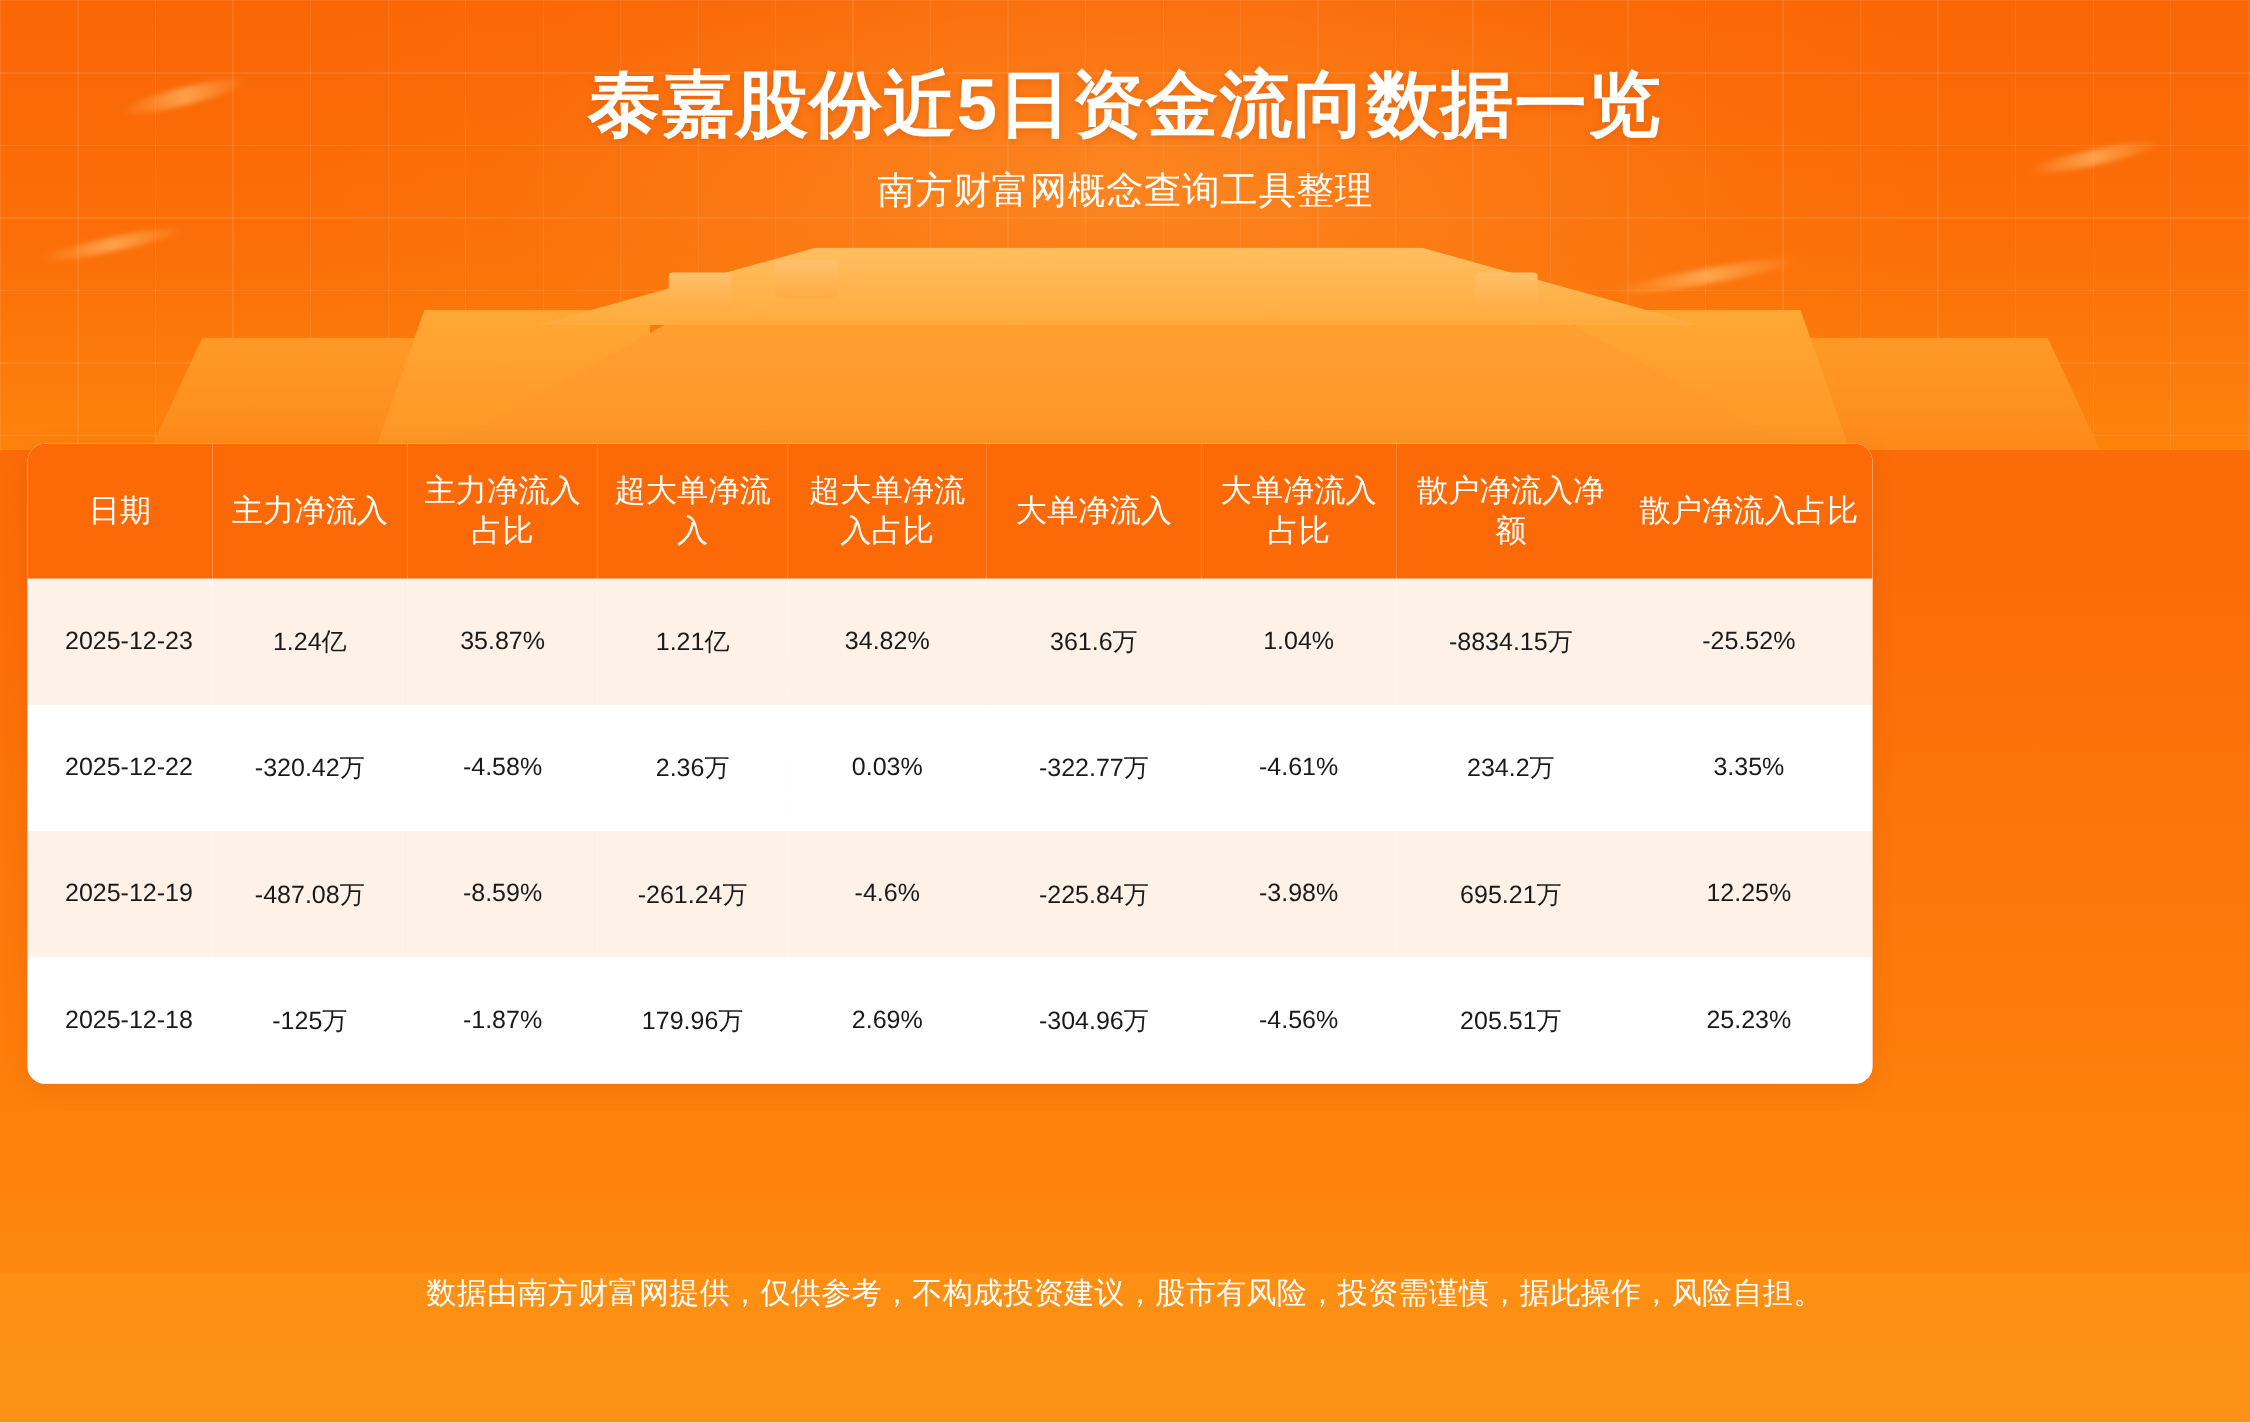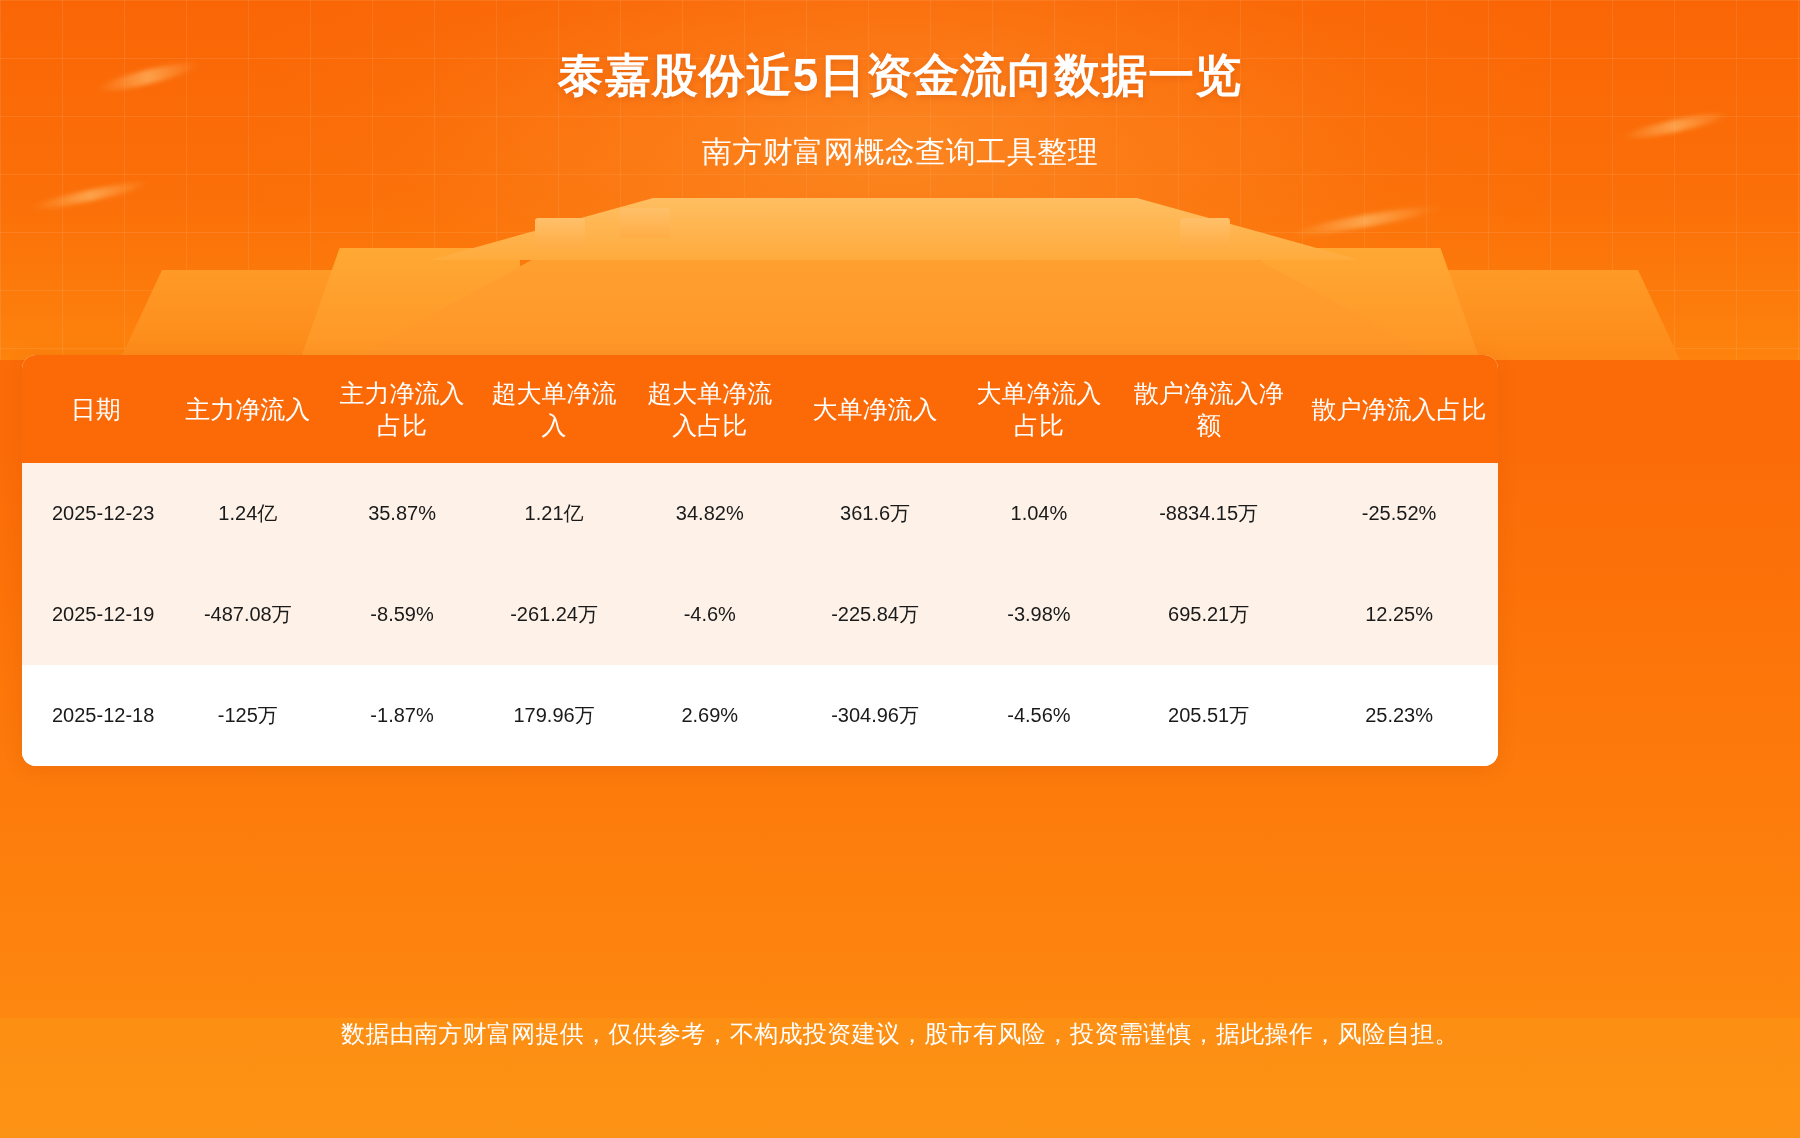"泰嘉股份近5日资金流向数据一览" .hero-title { font-size: 46px -> 58px }
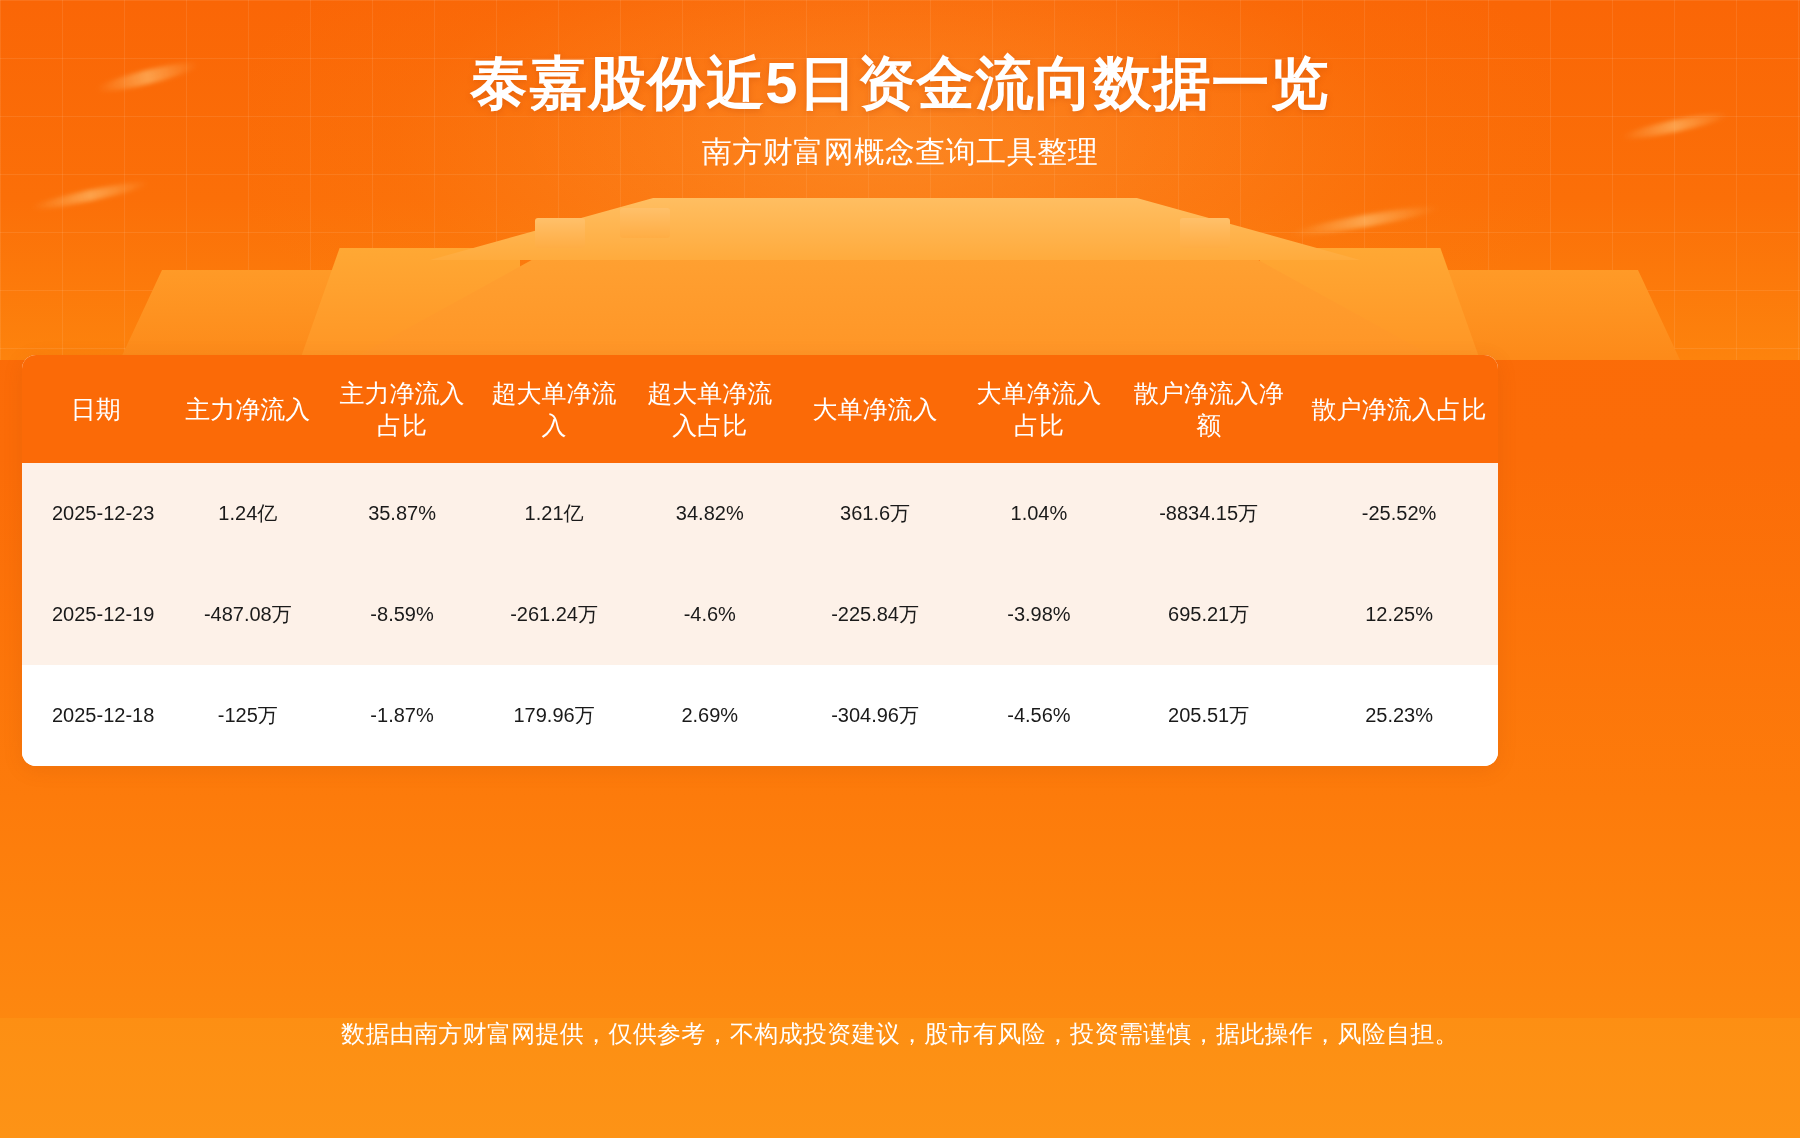"2025-12-22" tr.even { html: none -> <tr> <td>2025-12-22</td> <td>-320.42万</td> <td>-4.58%</td> <td>2.36万</td> <td>0.03%</td> <td>-322.77万</td> <td>-4.61%</td> <td>234.2万</td> <td>3.35%</td> </tr> }
